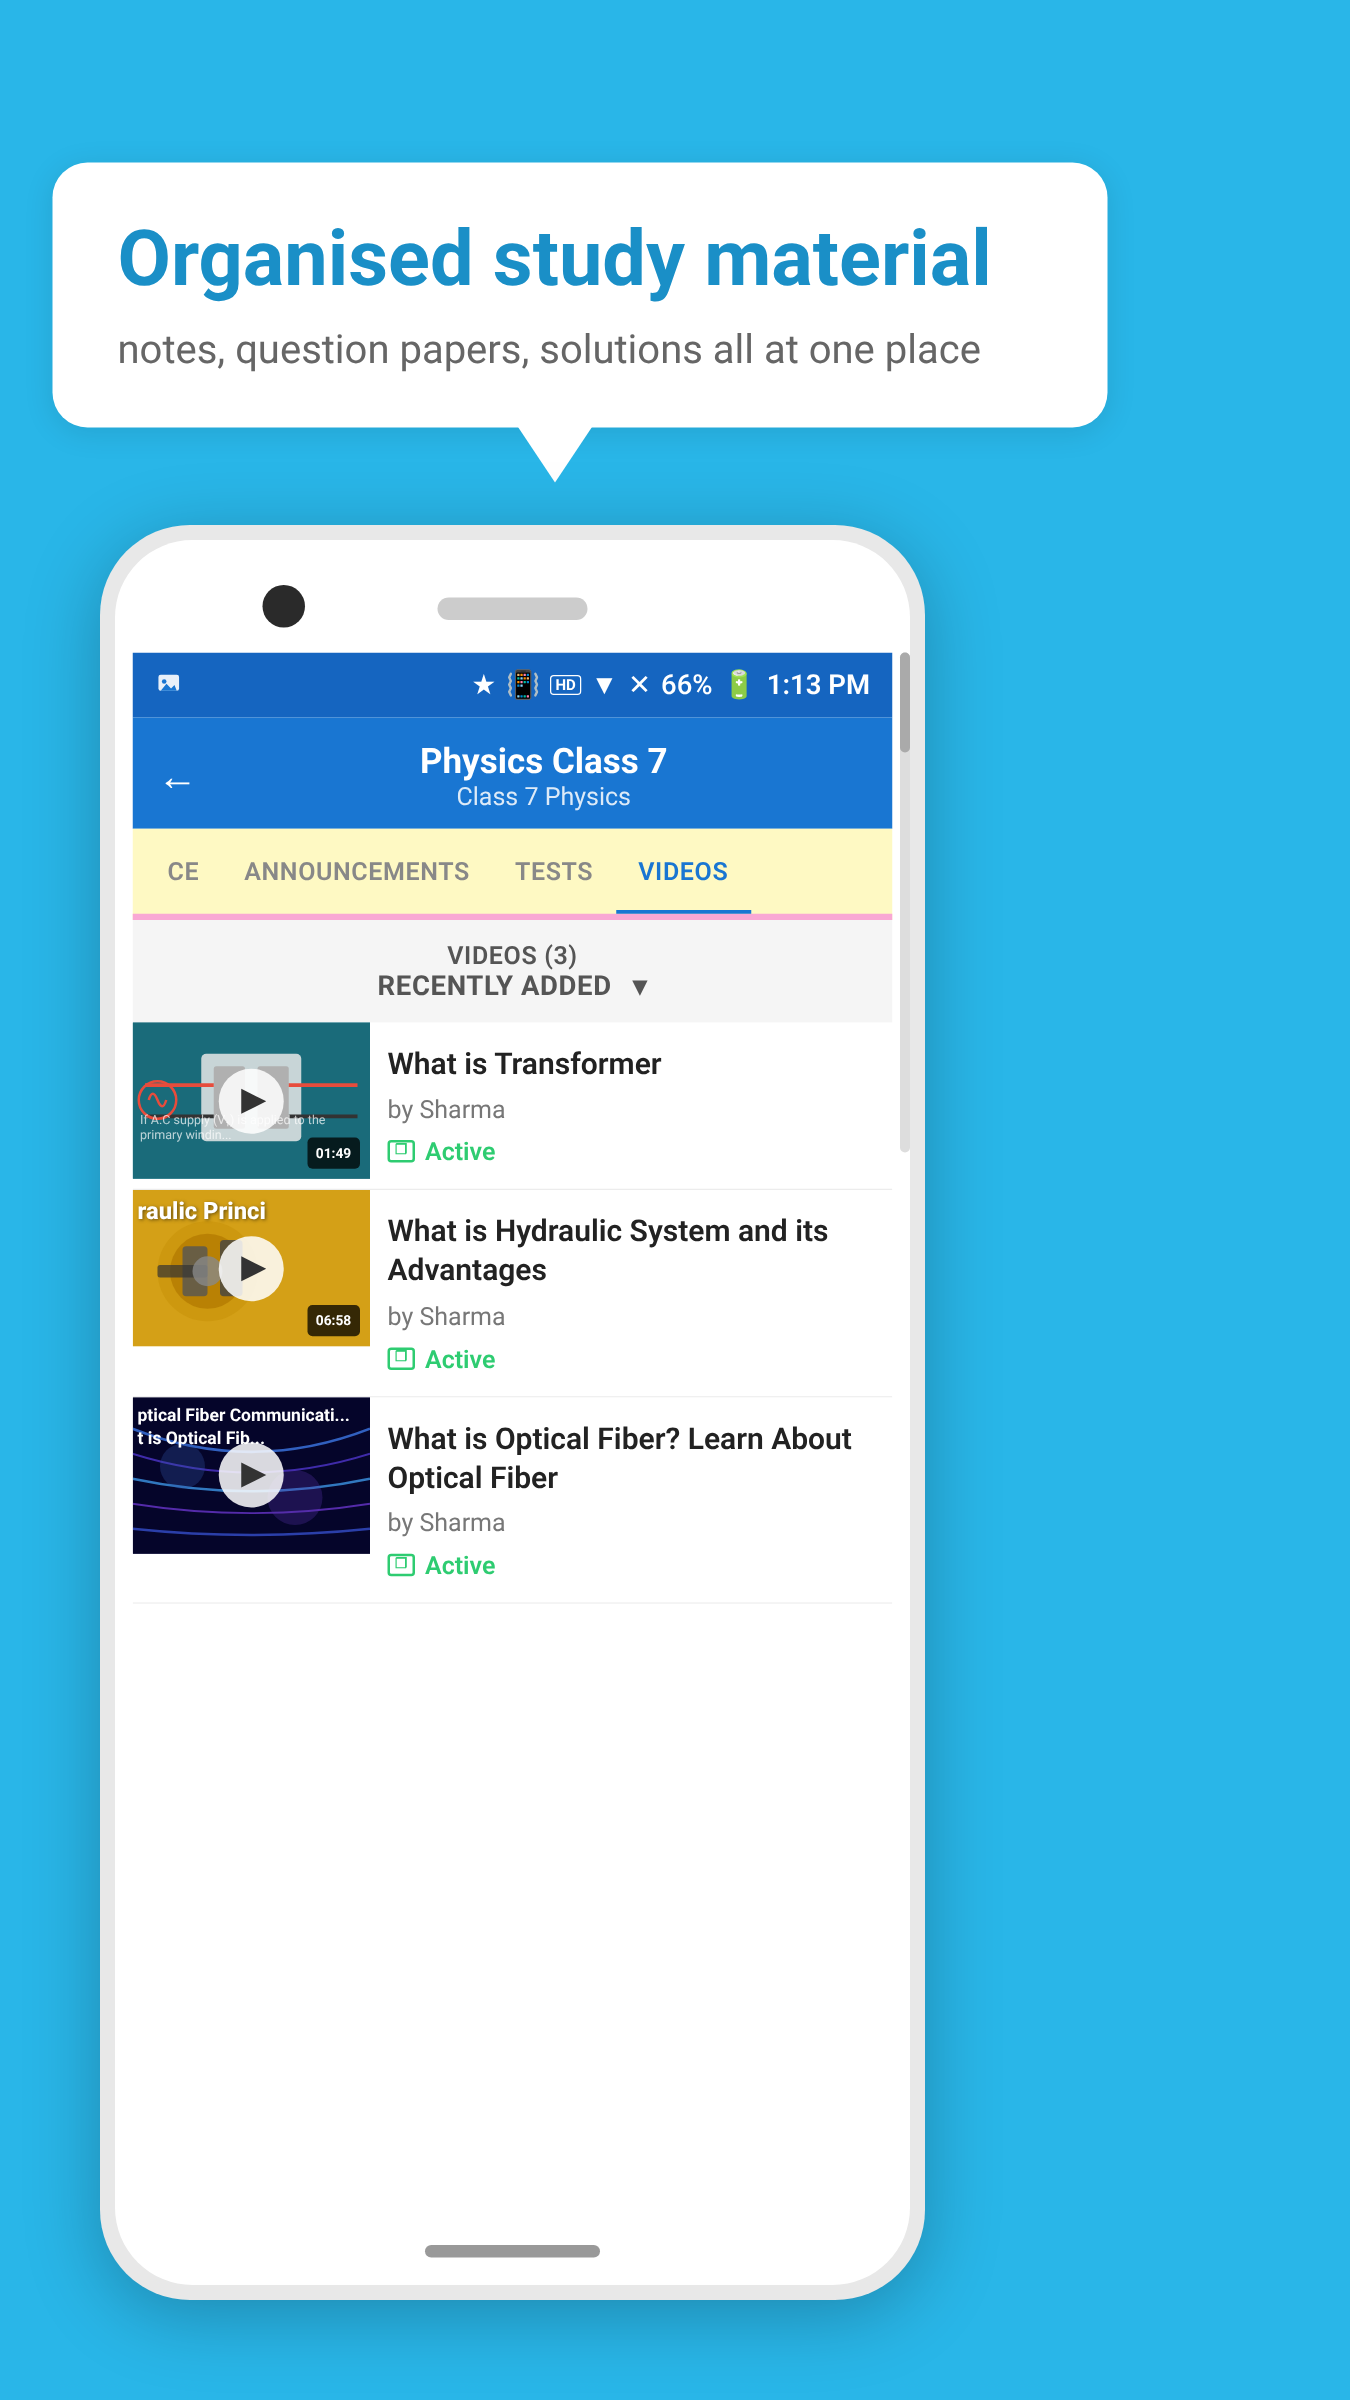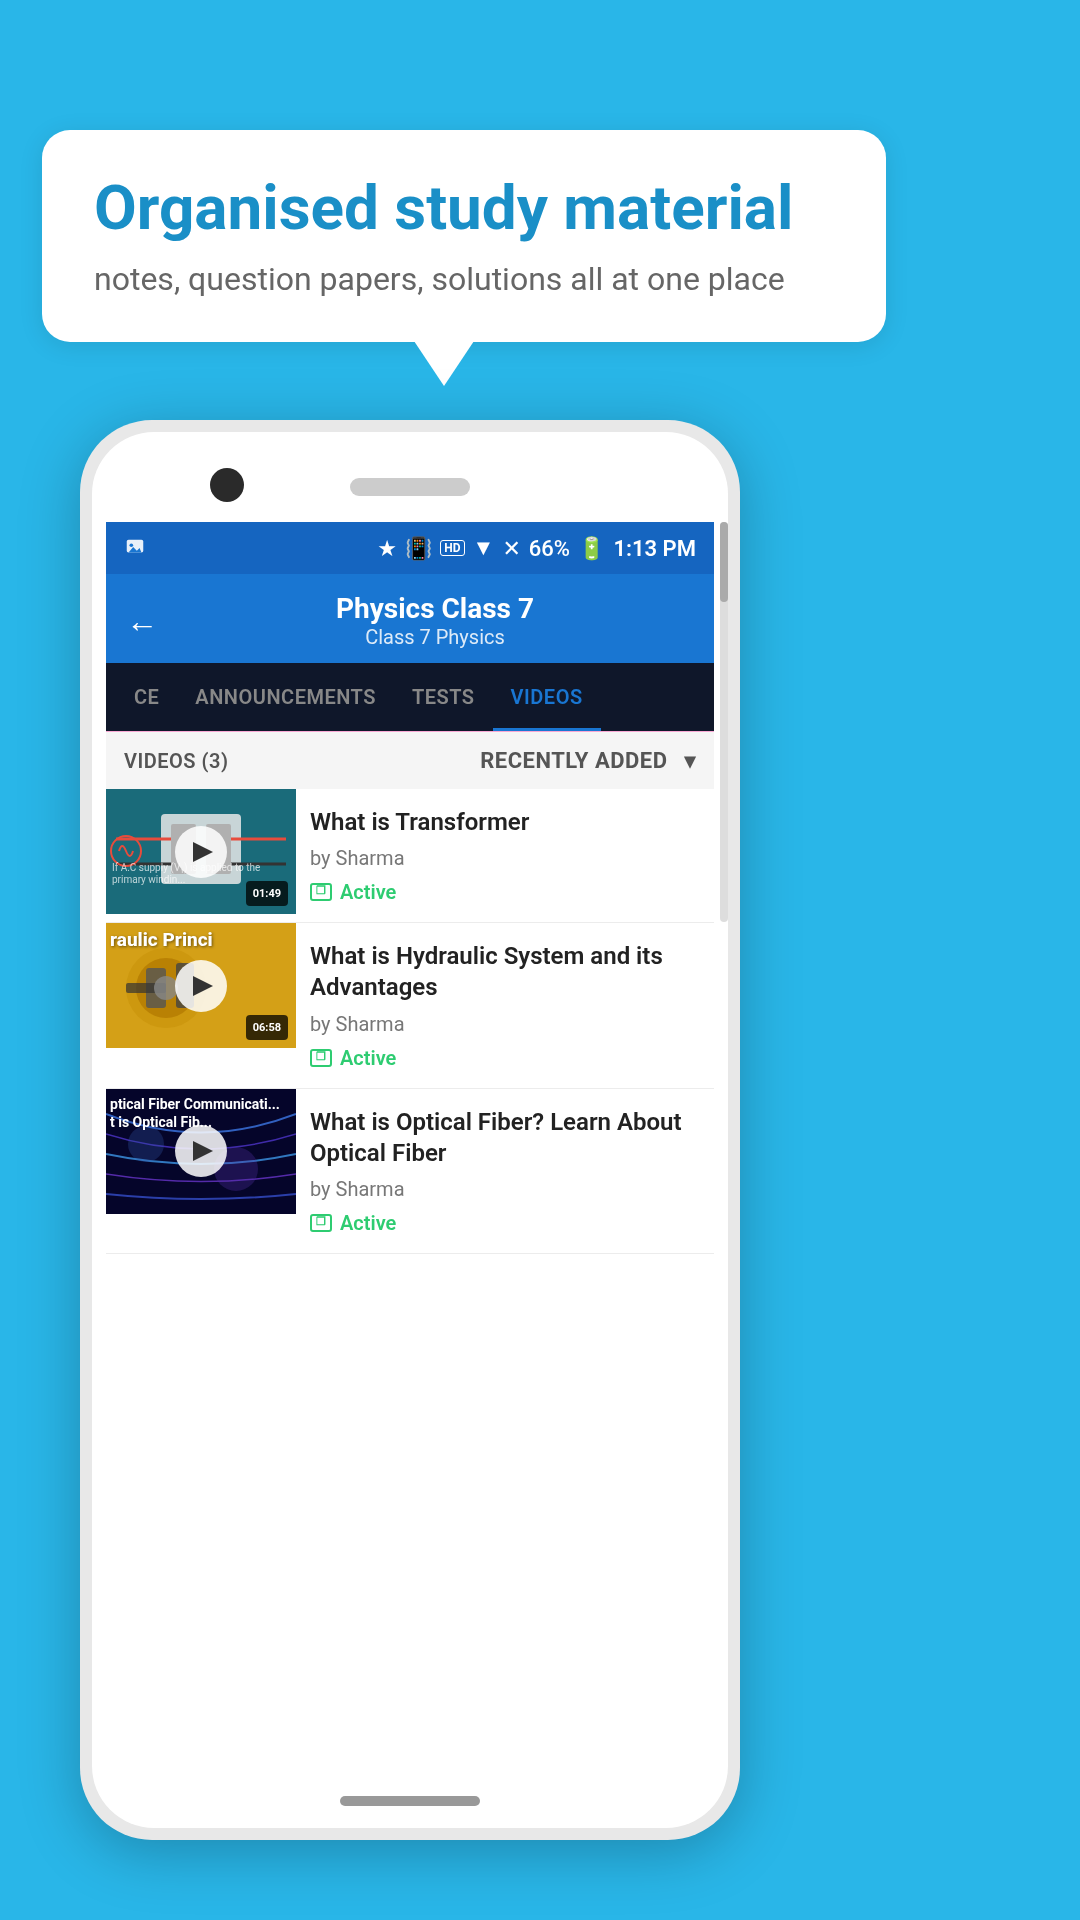"CE" .tabs-bar { background: #0f172a -> #fef9c3; border-bottom: 1px solid #f9a8d4 -> 5px solid #f9a8d4 }
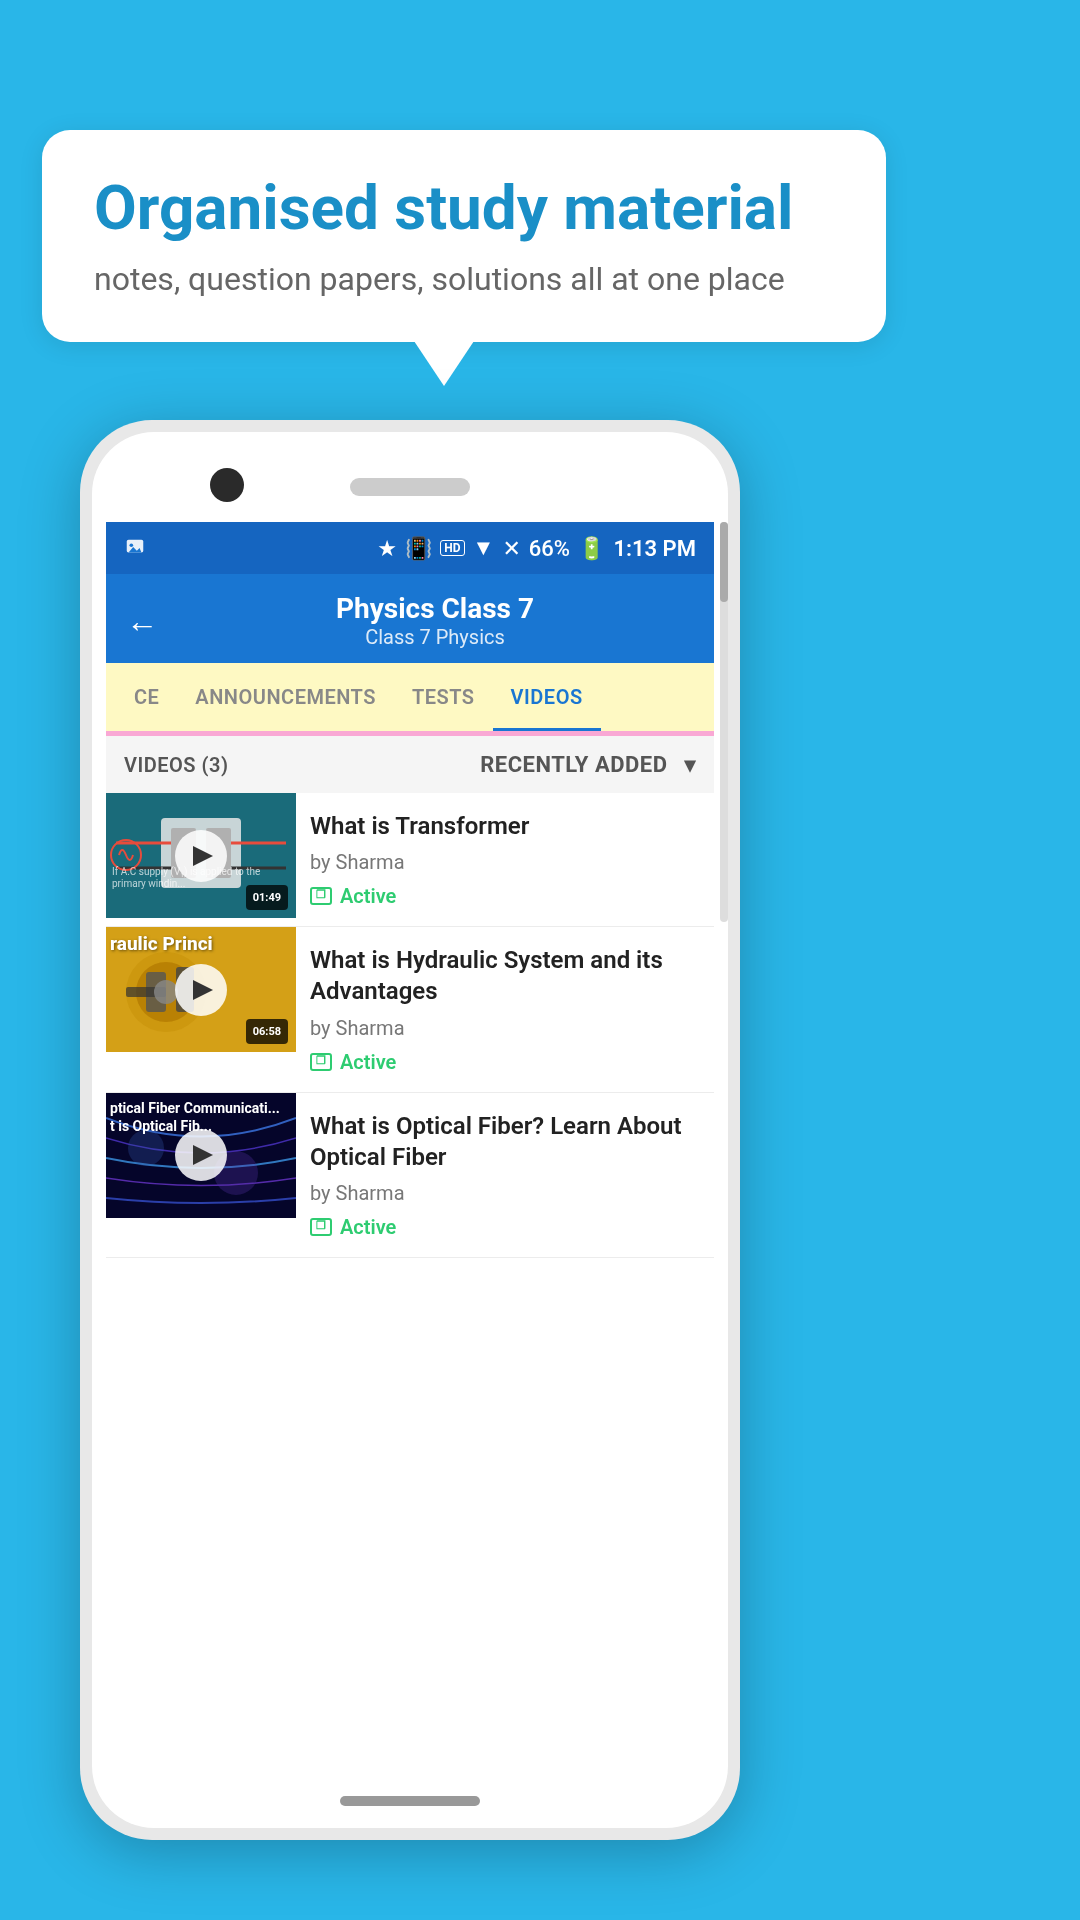"VIDEOS (3)" .videos-header { flex-direction: none -> column }
